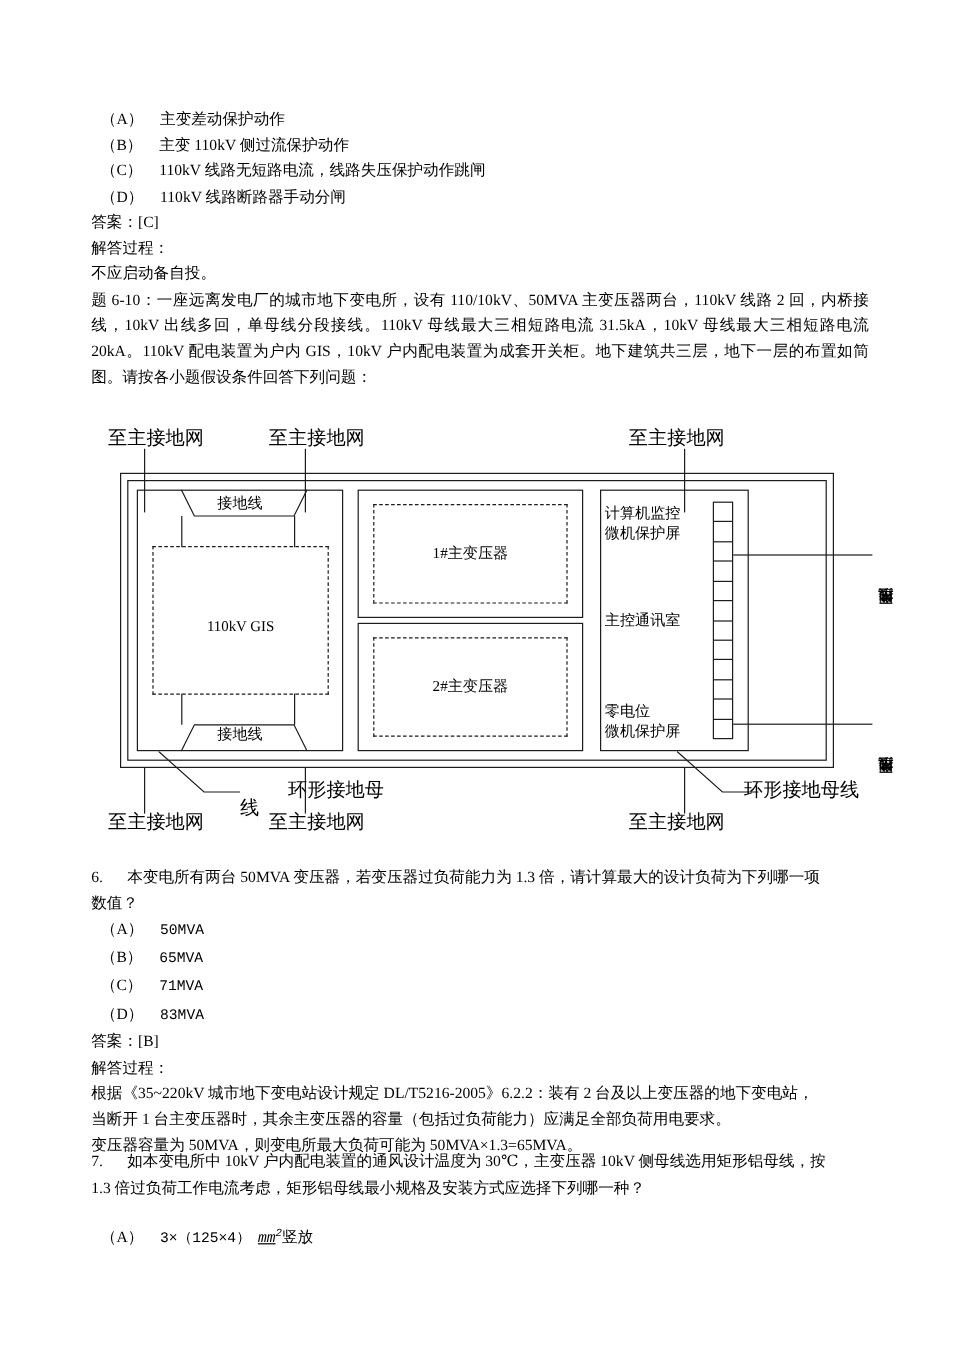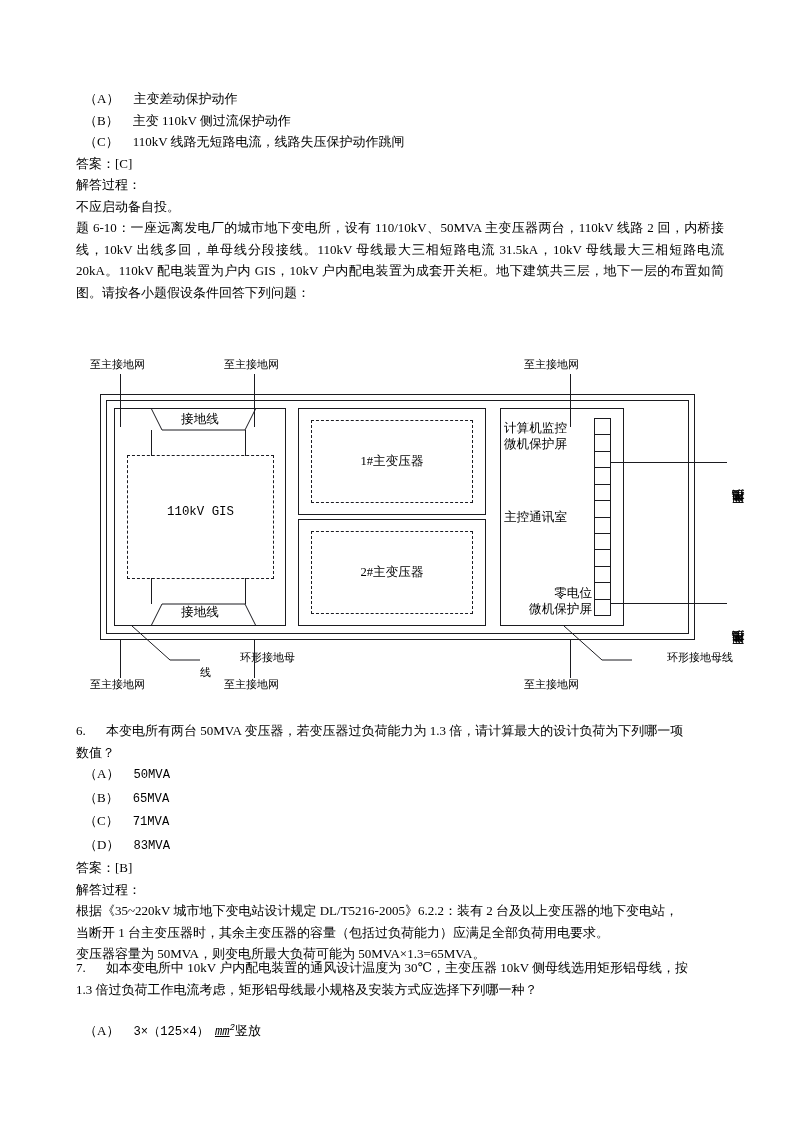"（D） 110kV 线路断路器手动分闸" div.opt { html: none -> <div> <span>（D）</span><span>110kV 线路断路器手动分闸</span> </div> }
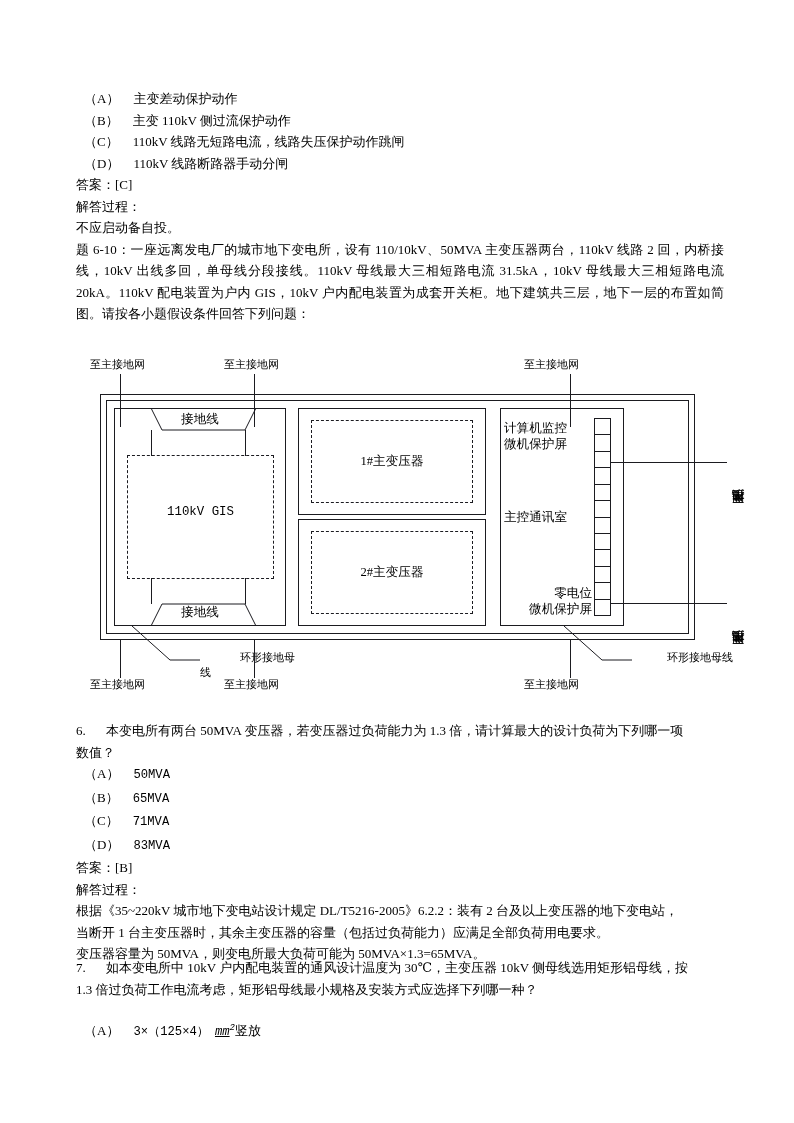"至主接地网" .dg-label { font-family: Liberation Mono, monospace -> Liberation Serif, serif; font-size: 11px -> 16px }
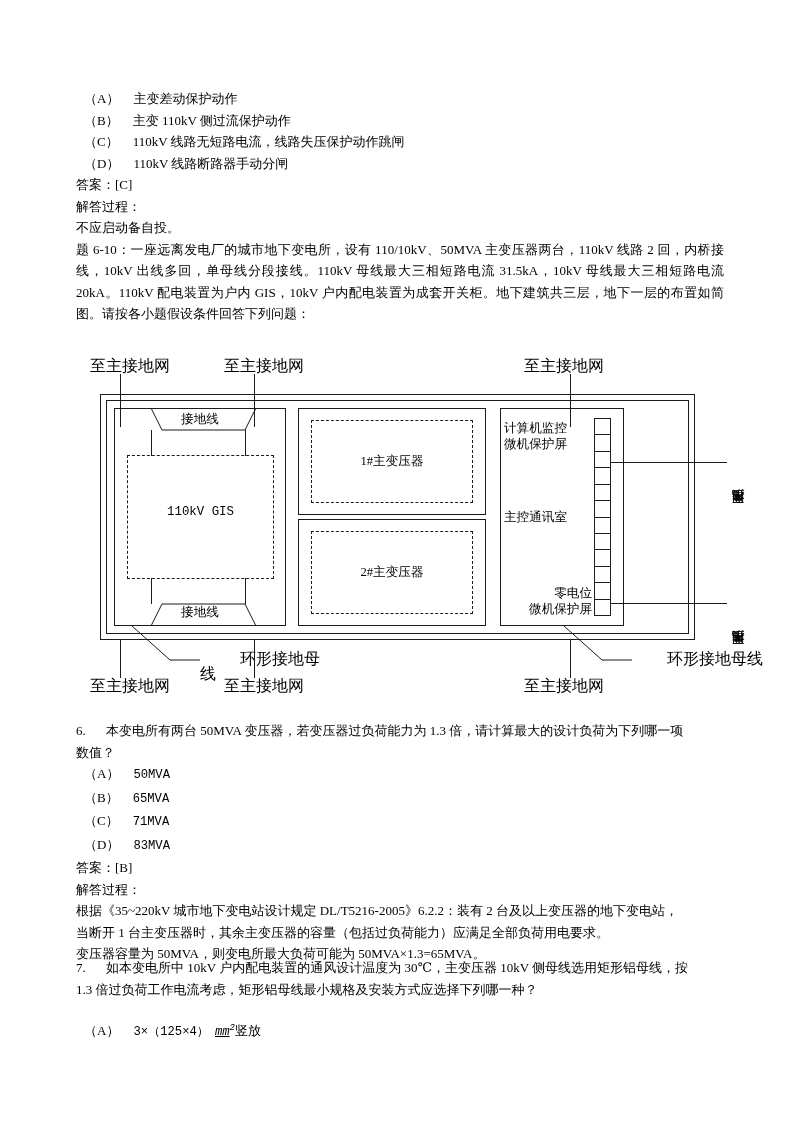"110kV GIS" div.cell-text { font-family: Liberation Mono, monospace -> Liberation Serif, serif; top: 147px -> 157px }
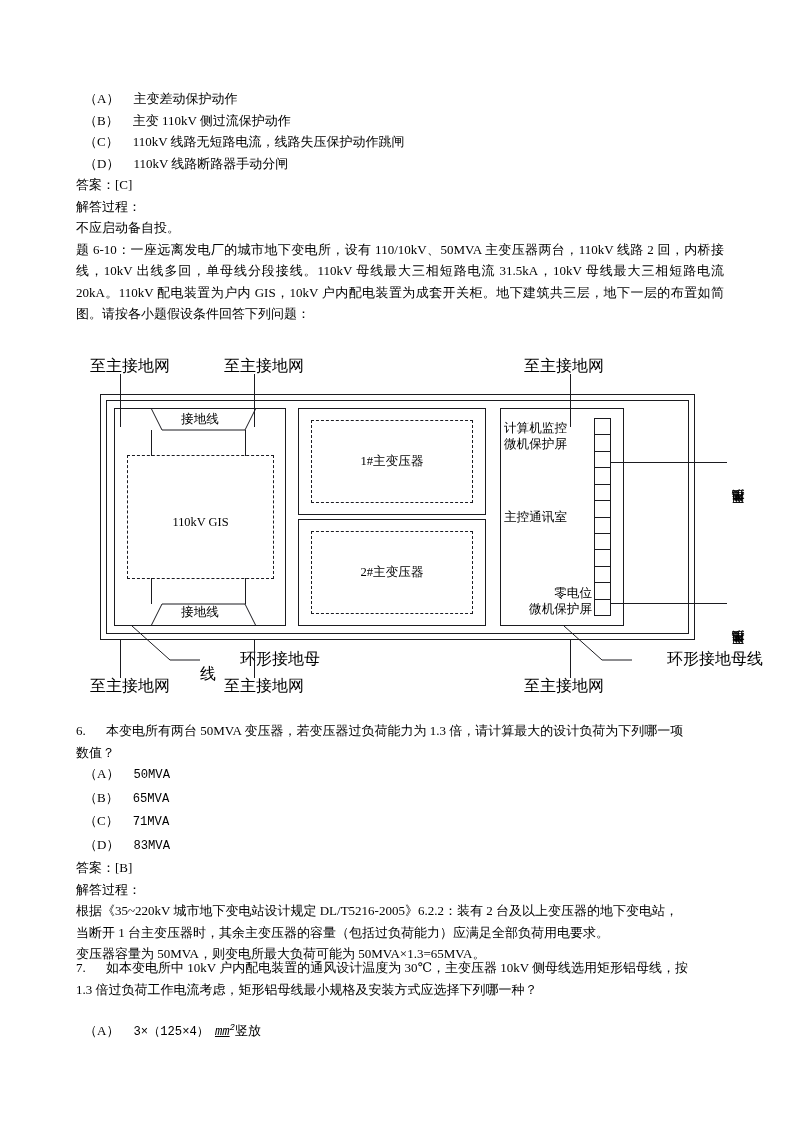"零电位" div.cell-text { text-align: right -> left }
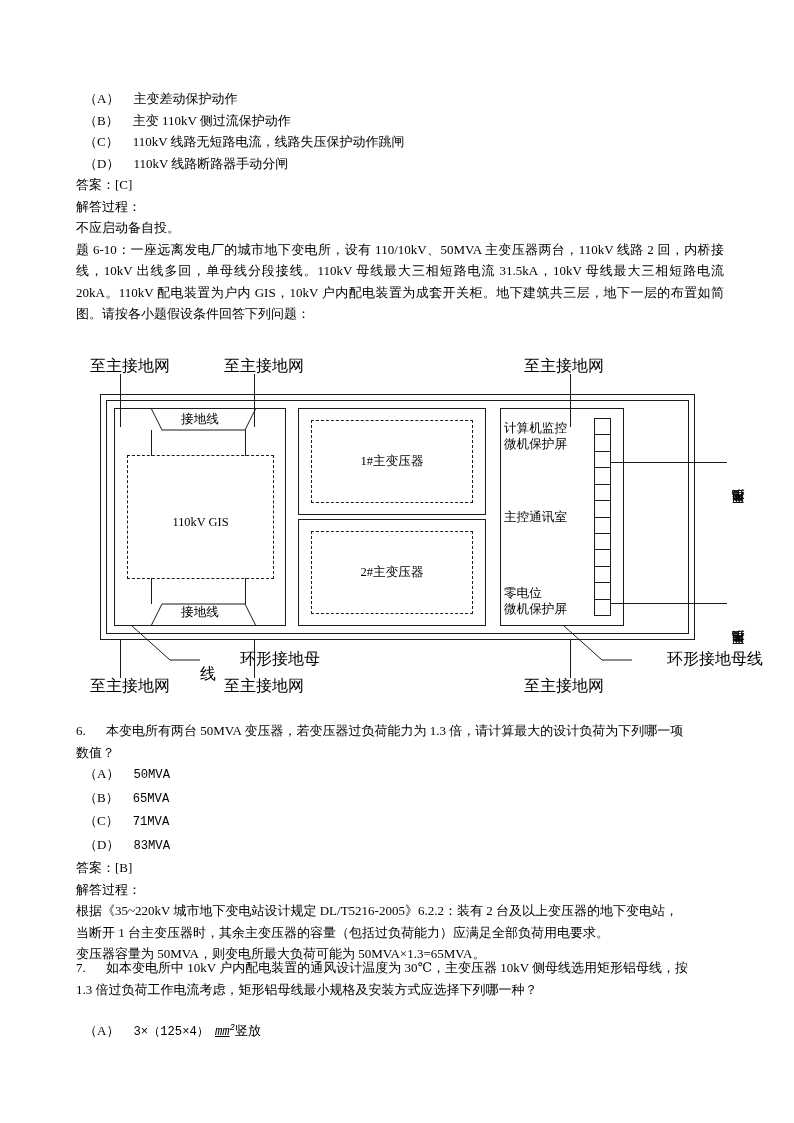"环形接地母线" div.dg-label { margin-left: 47px -> none }
